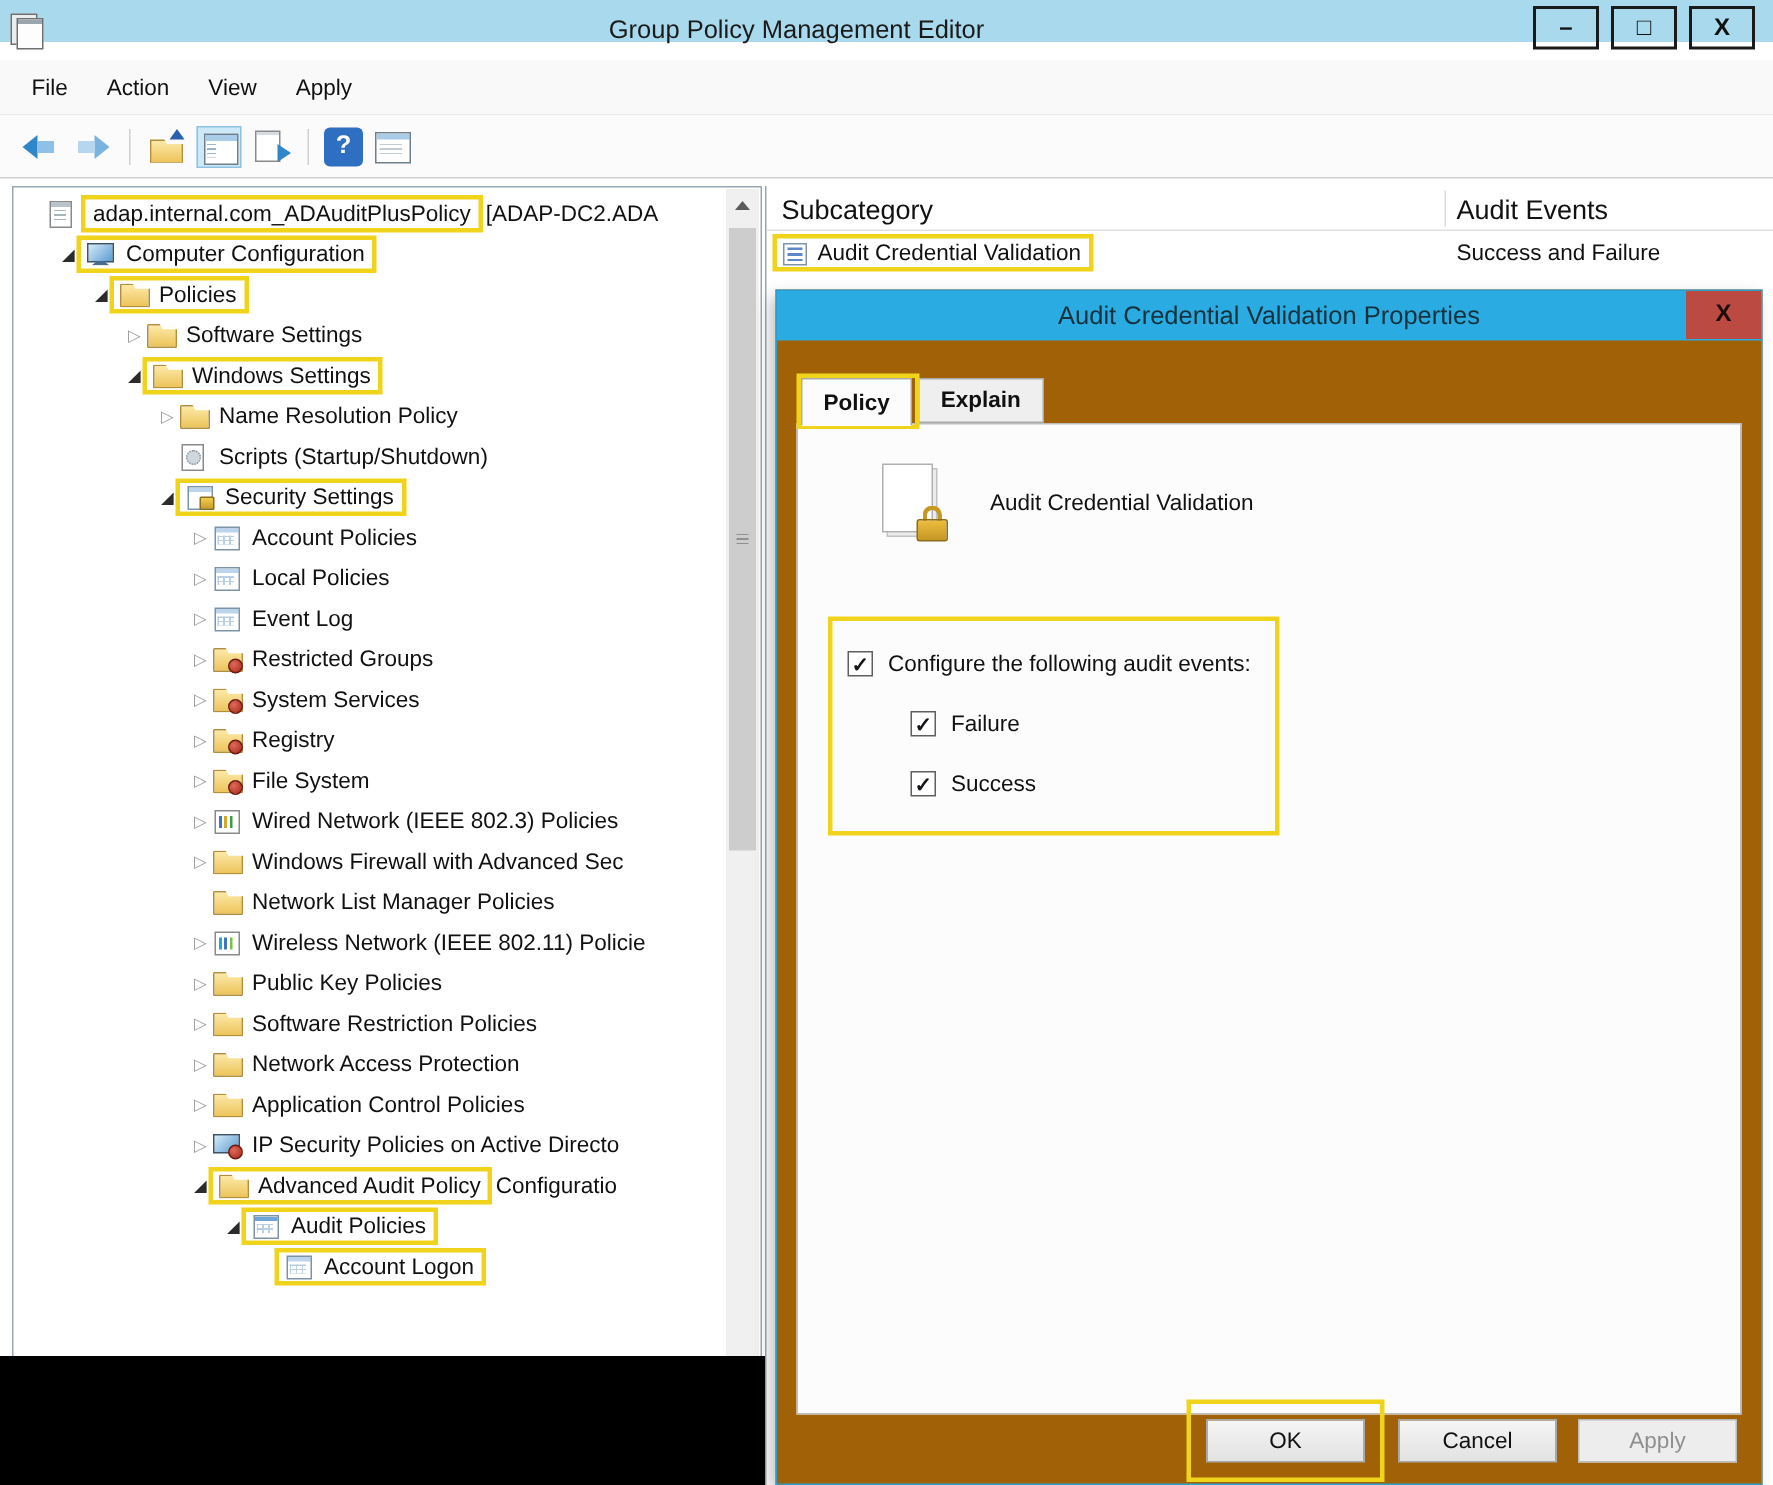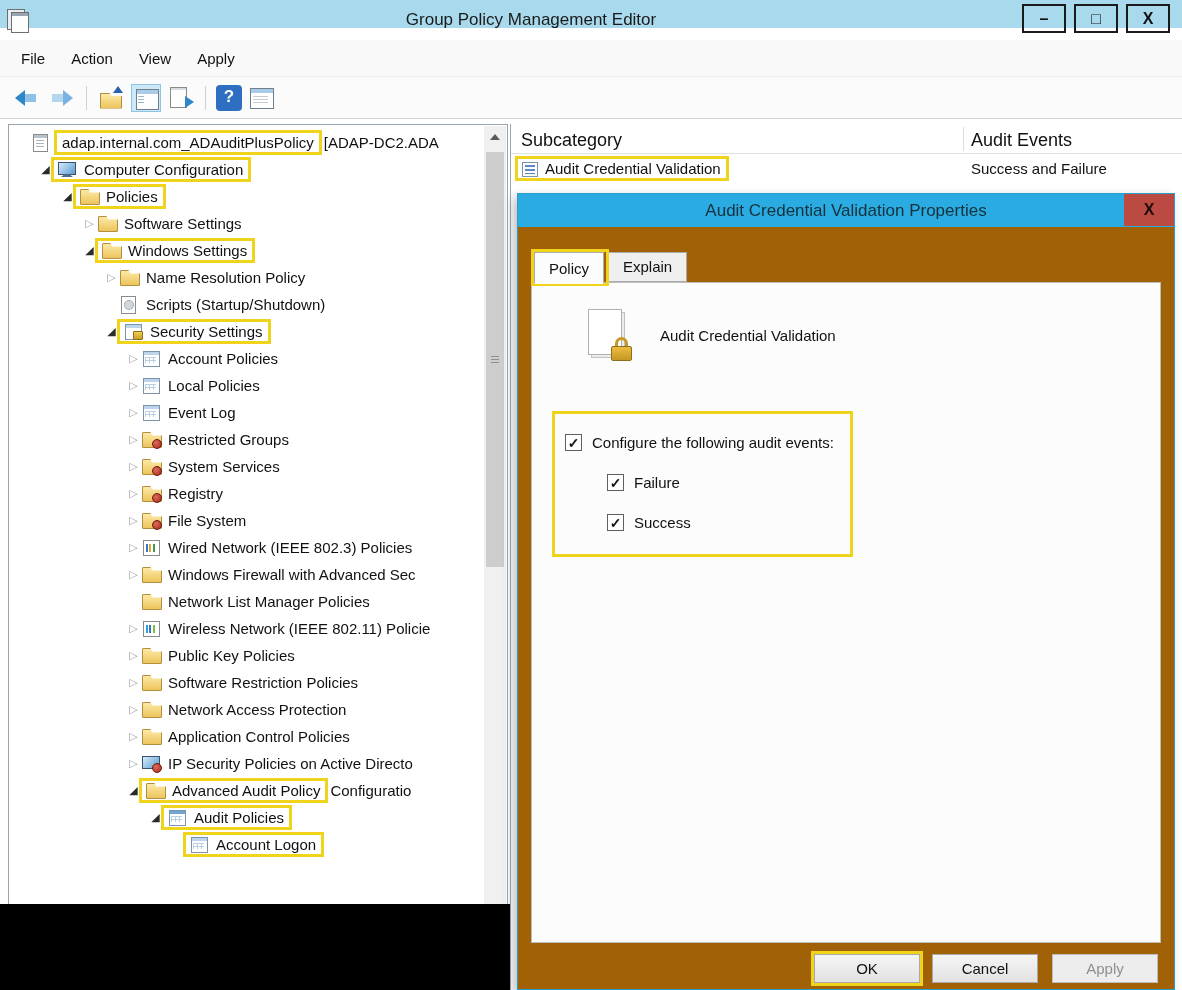"Policy" .tab { font-weight: none -> bold }
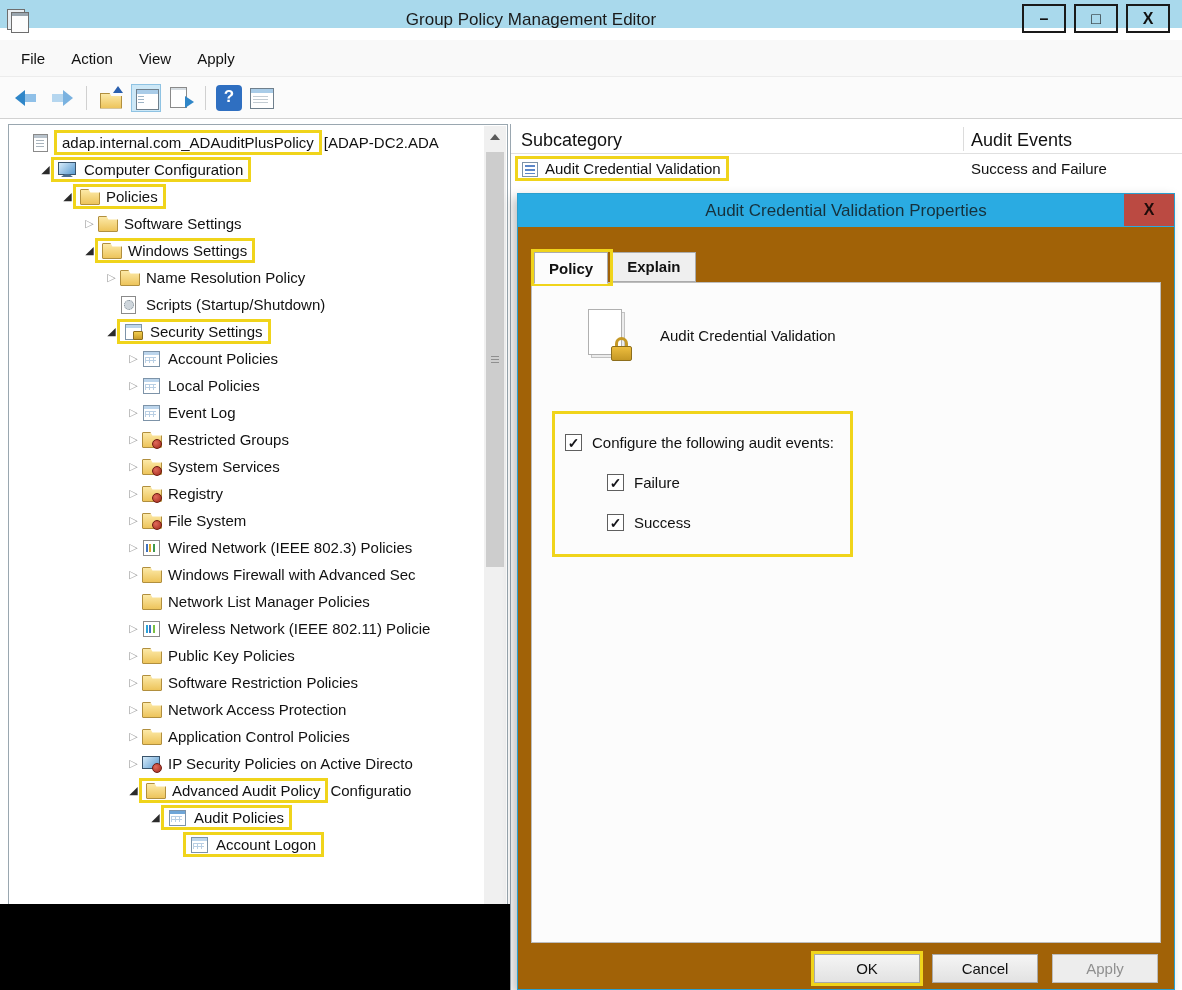"OK" .btnwrap { padding: 0 -> 10px }
